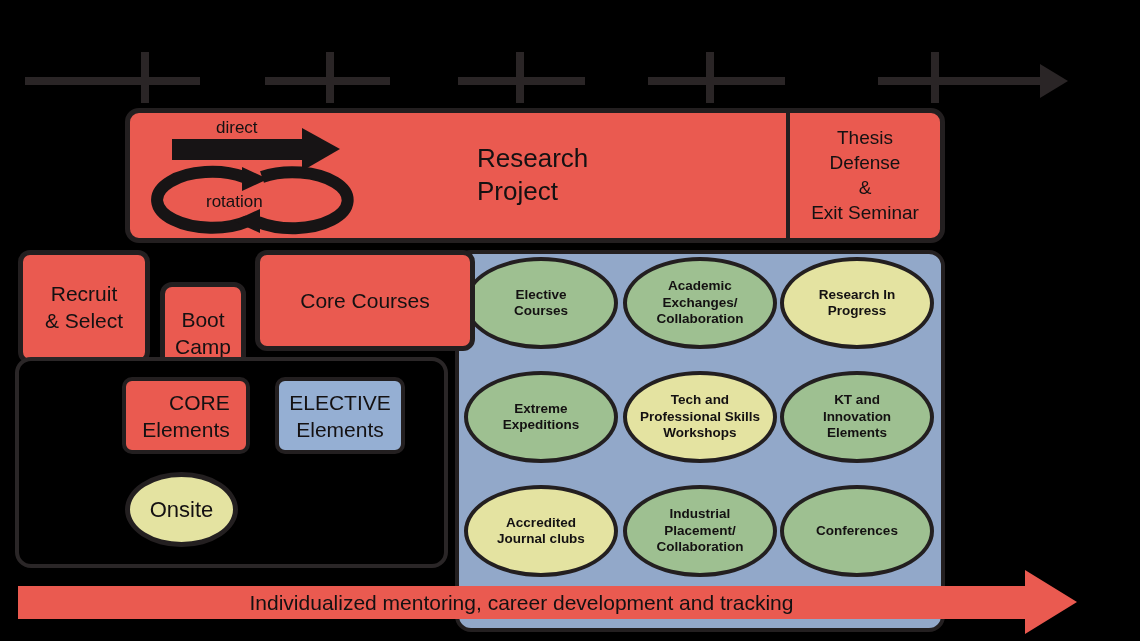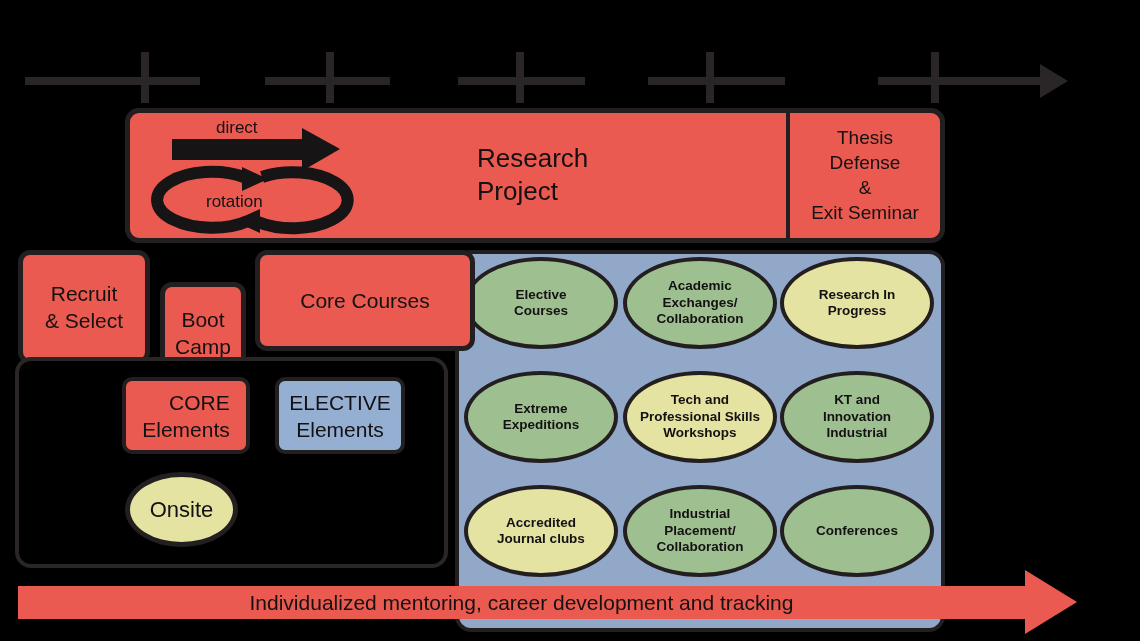"KT and" div.bubble { text: Industrial -> Elements }
